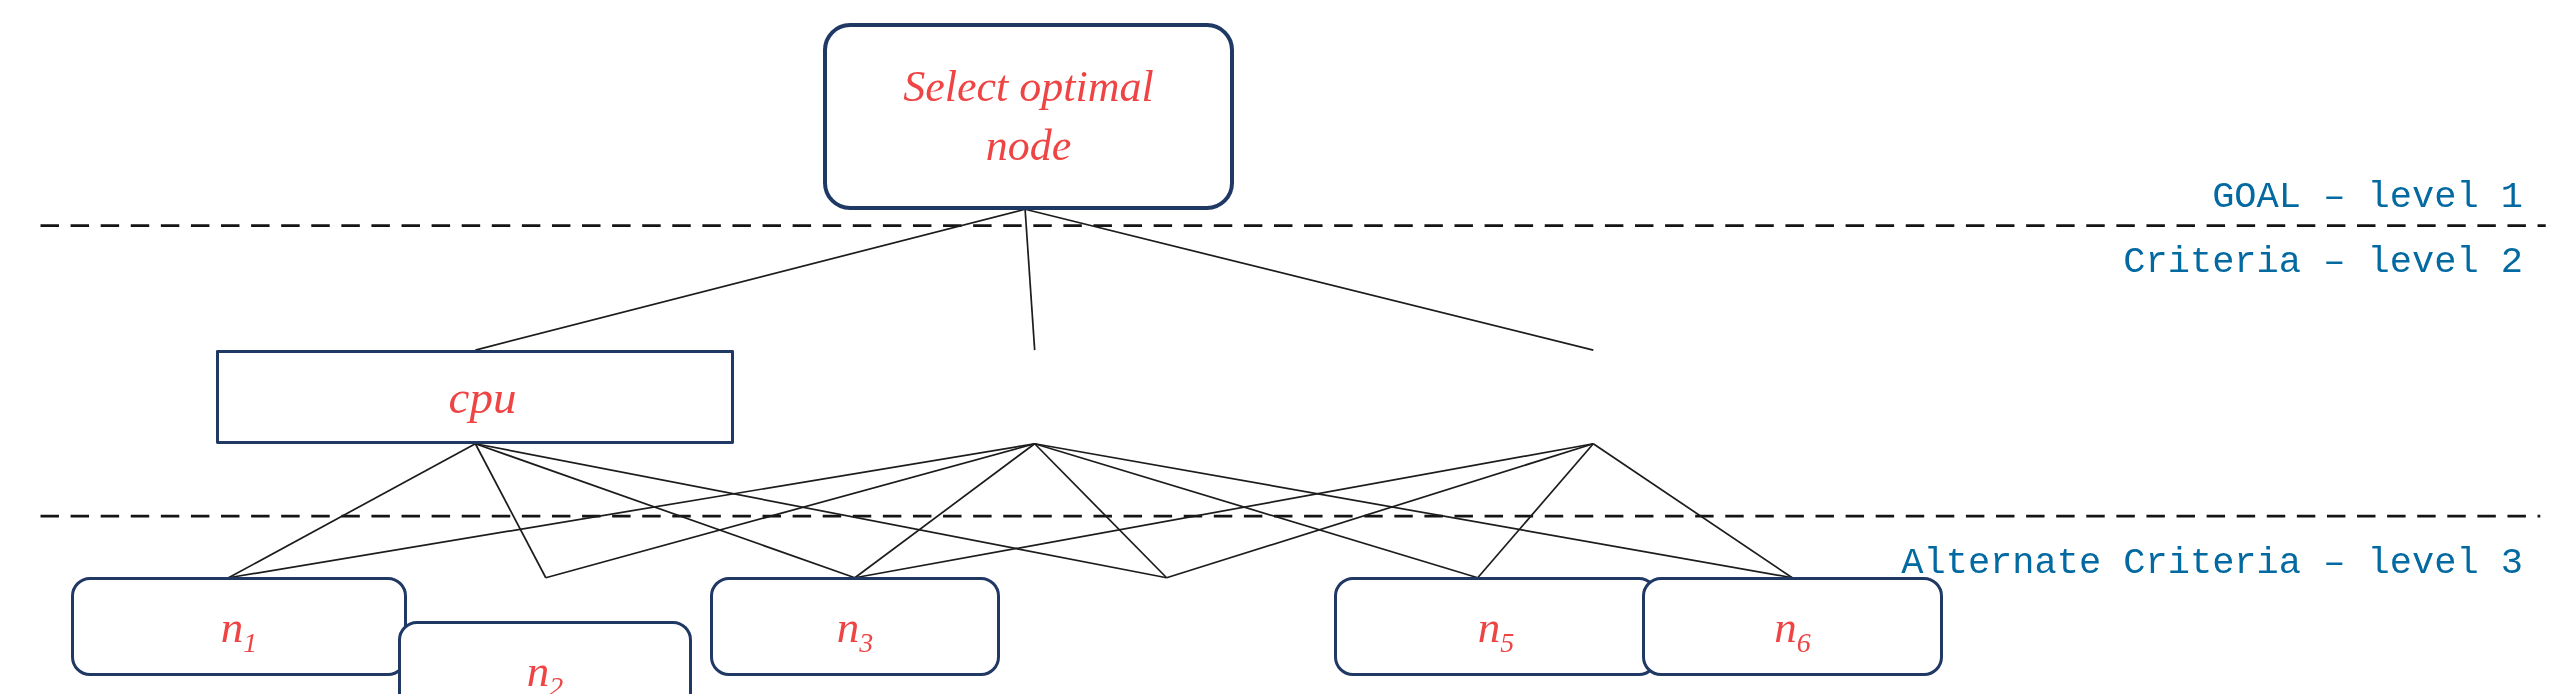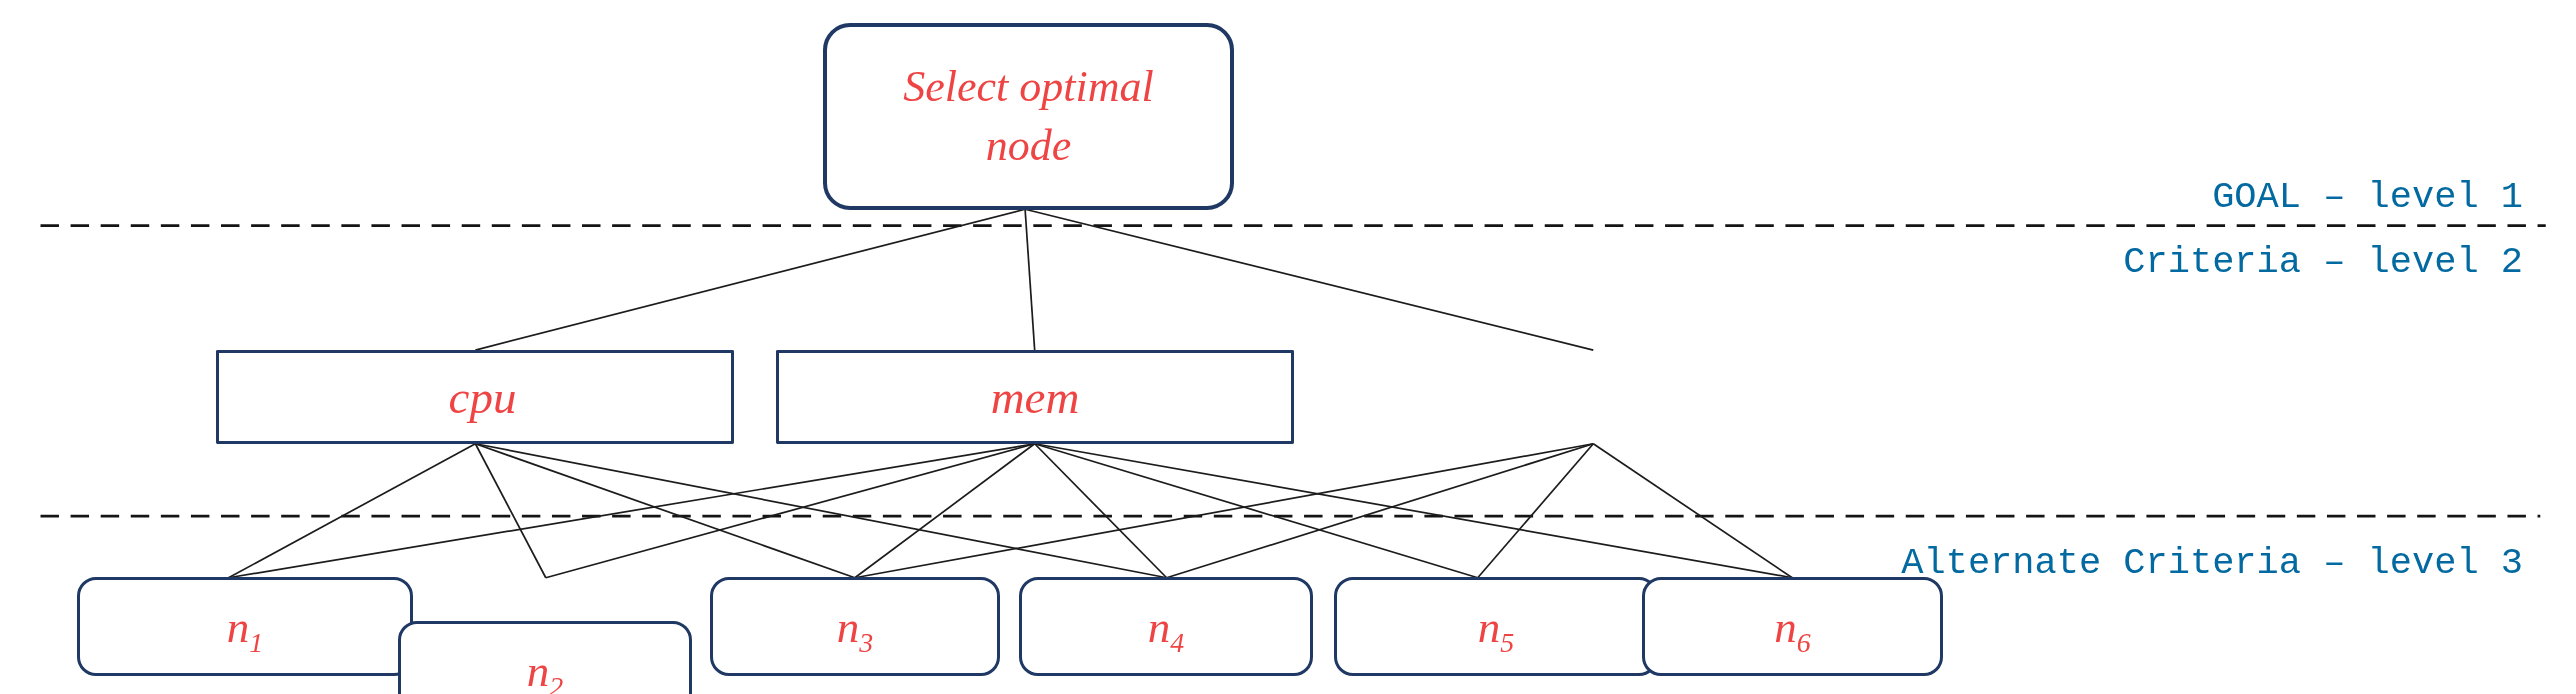"mem" div.node { html: <div> <span>mem</span> </div> -> none }
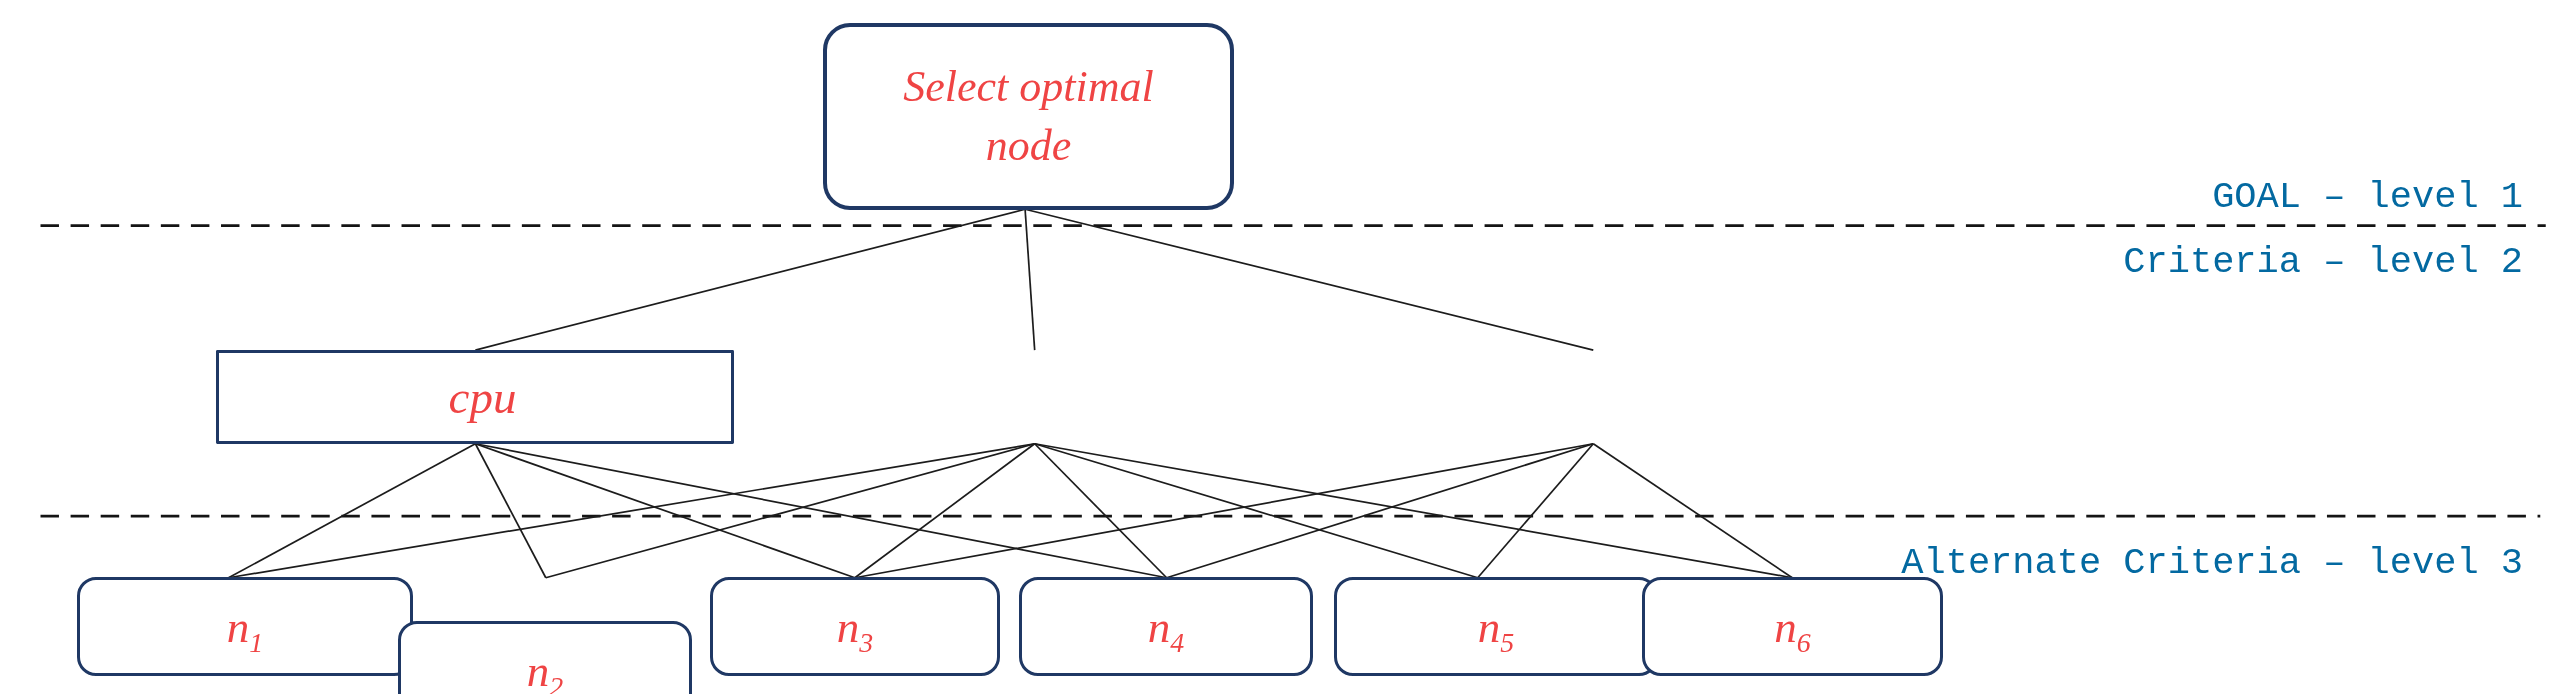"n1" .alt-1 { left: 77px -> 71px }
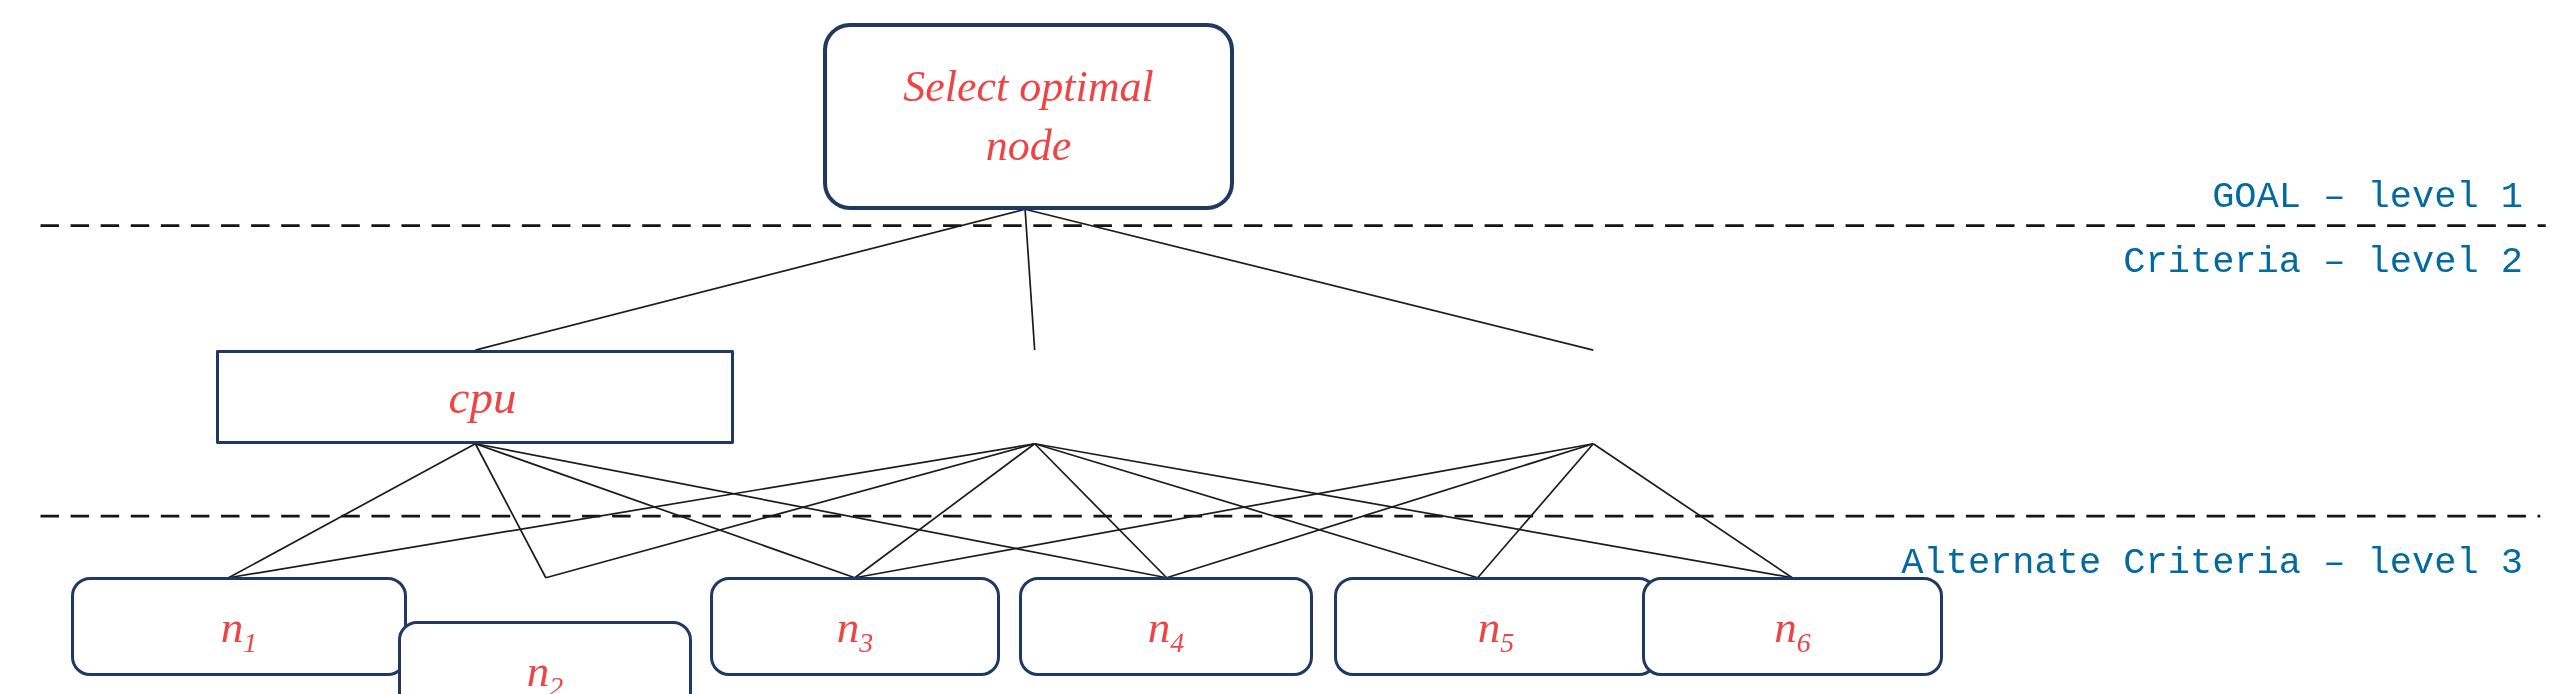"n4" div.node { html: <div> <span><span>n</span><sub>4</sub></span> </div> -> none }
